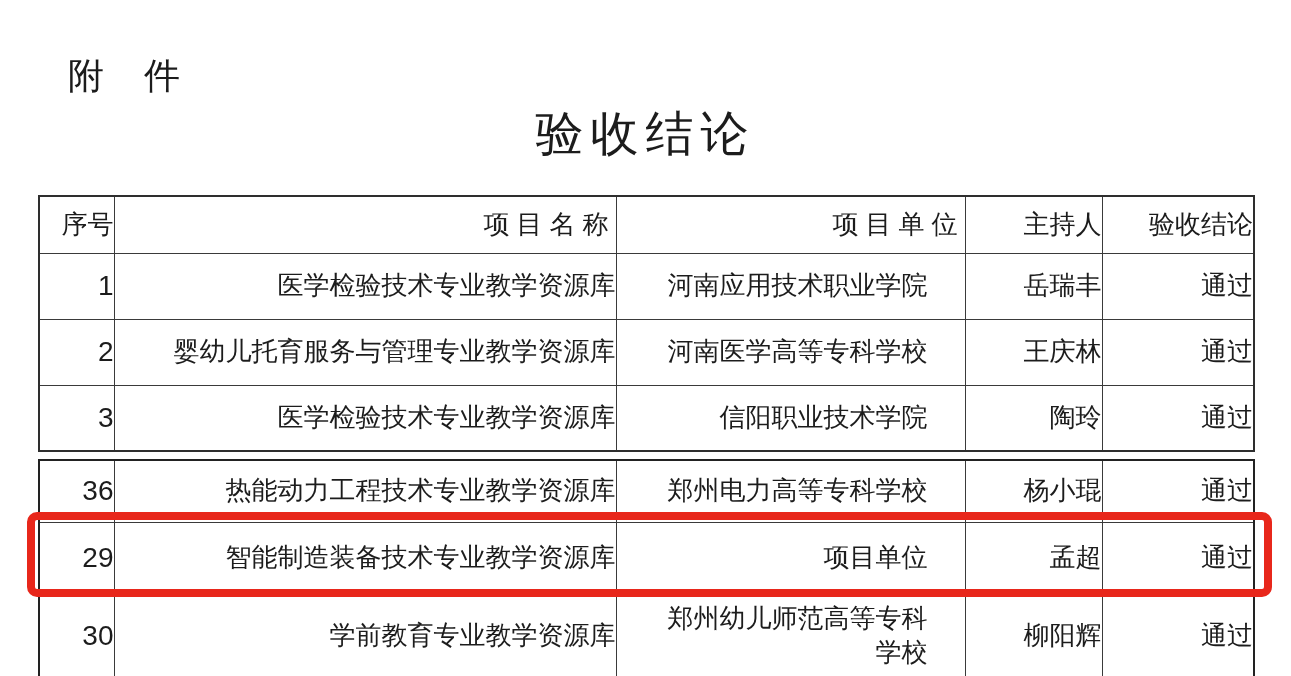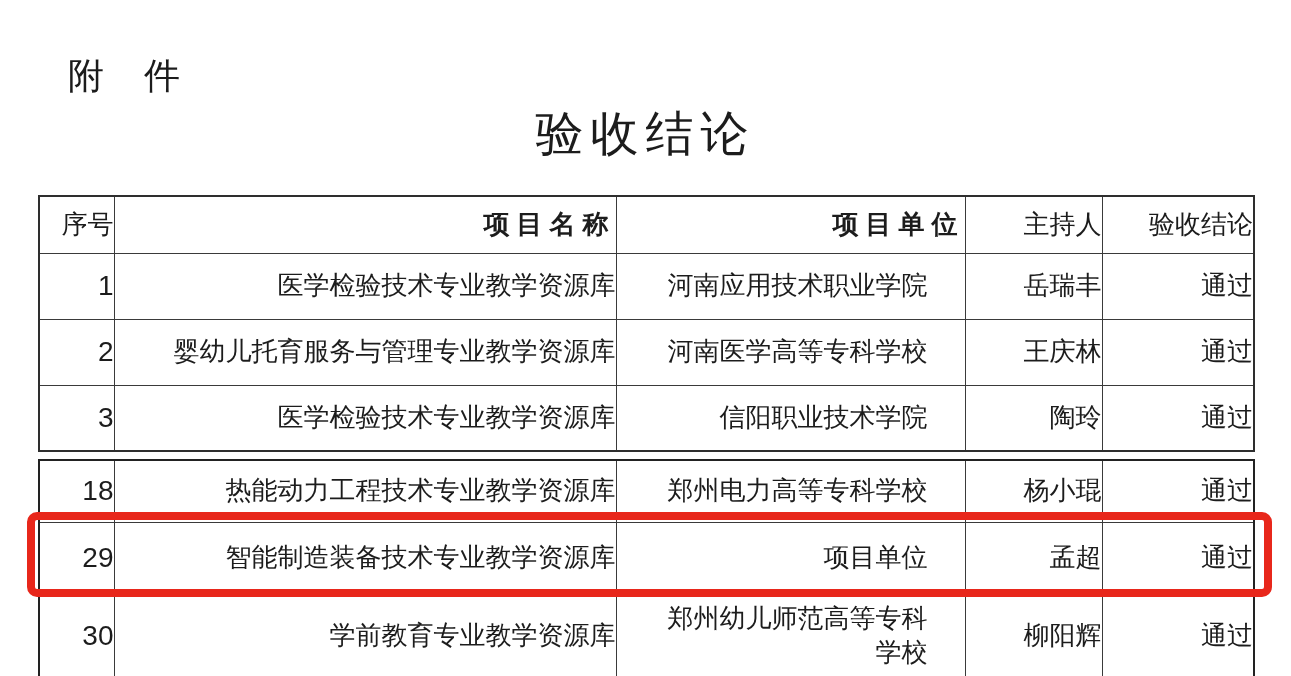"项目名称" th.spaced { font-weight: bold -> none }
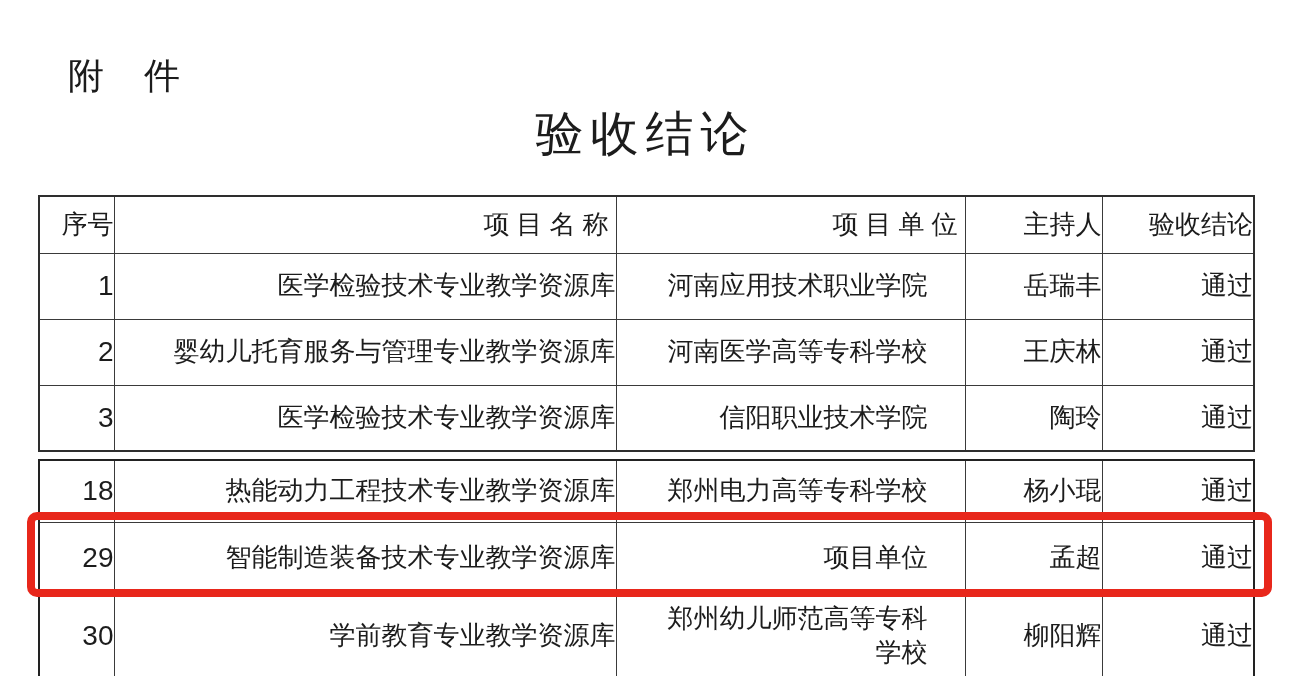"18" td.num { text: 18 -> 36 }
